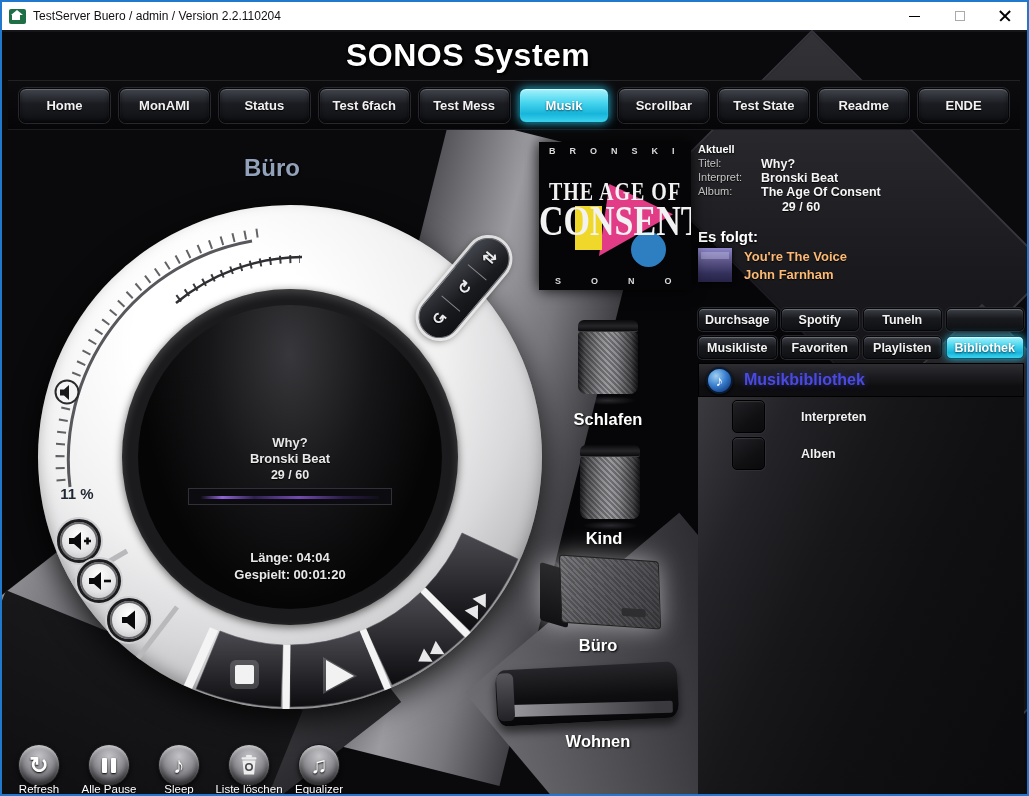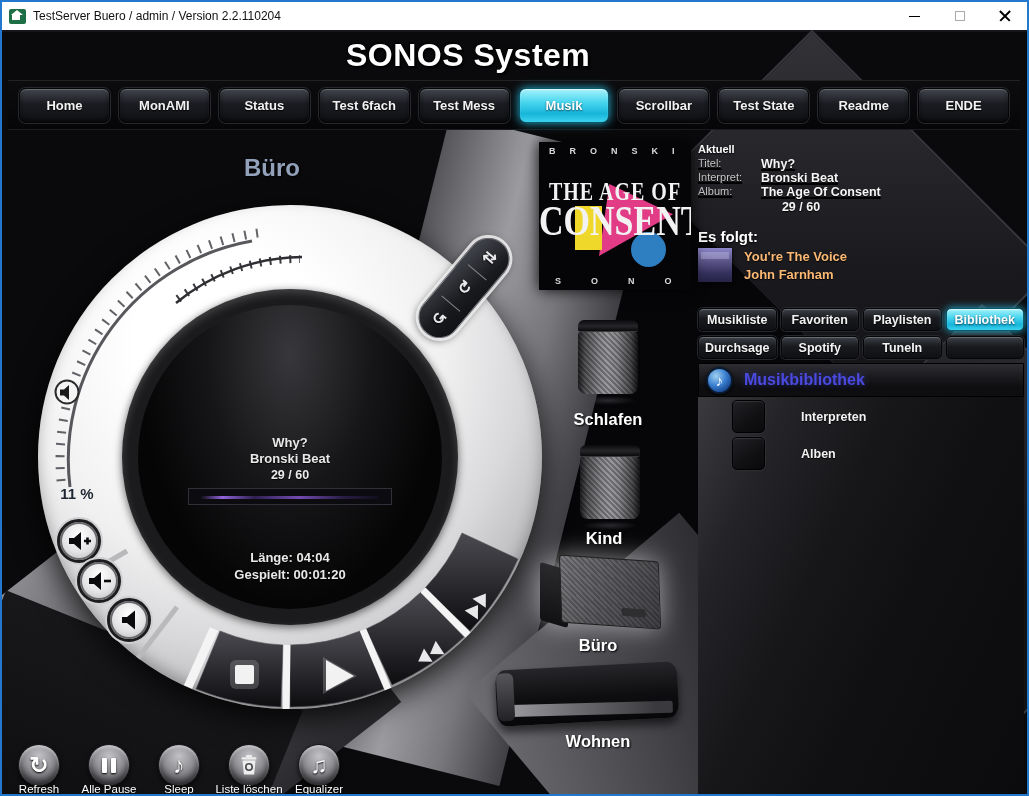"Titel:" .np-row { text-decoration: underline -> none }
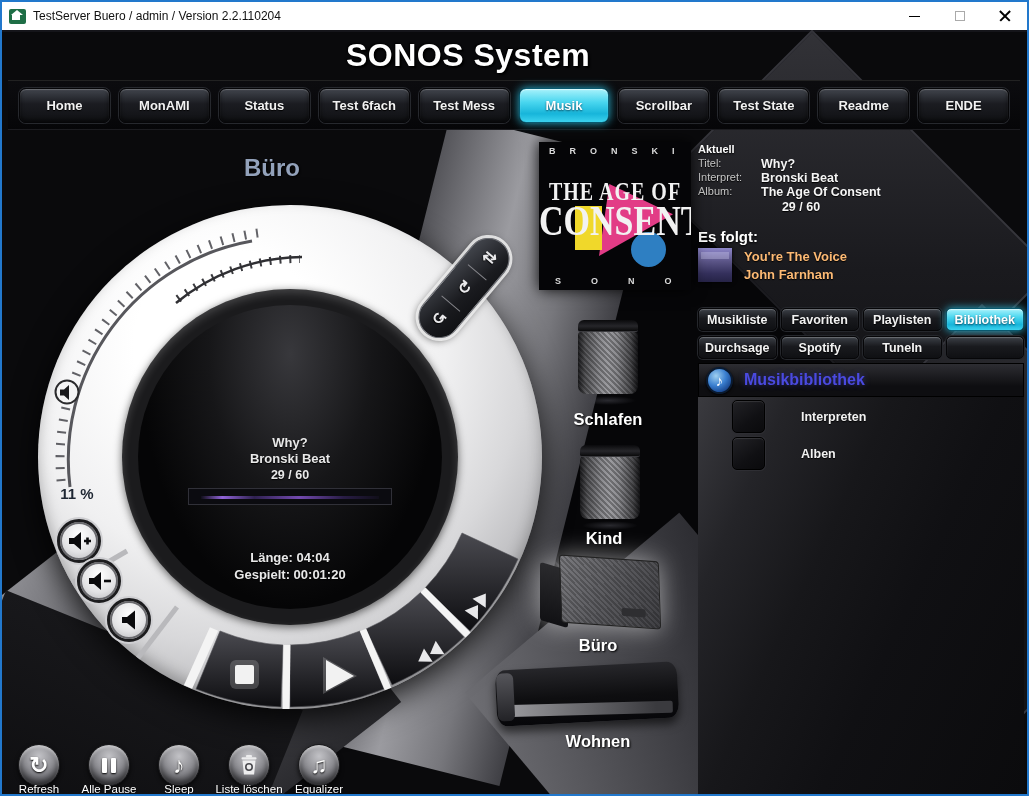"Musikliste" div.lib-row { order: before "Durchsage" -> after "Durchsage" }
